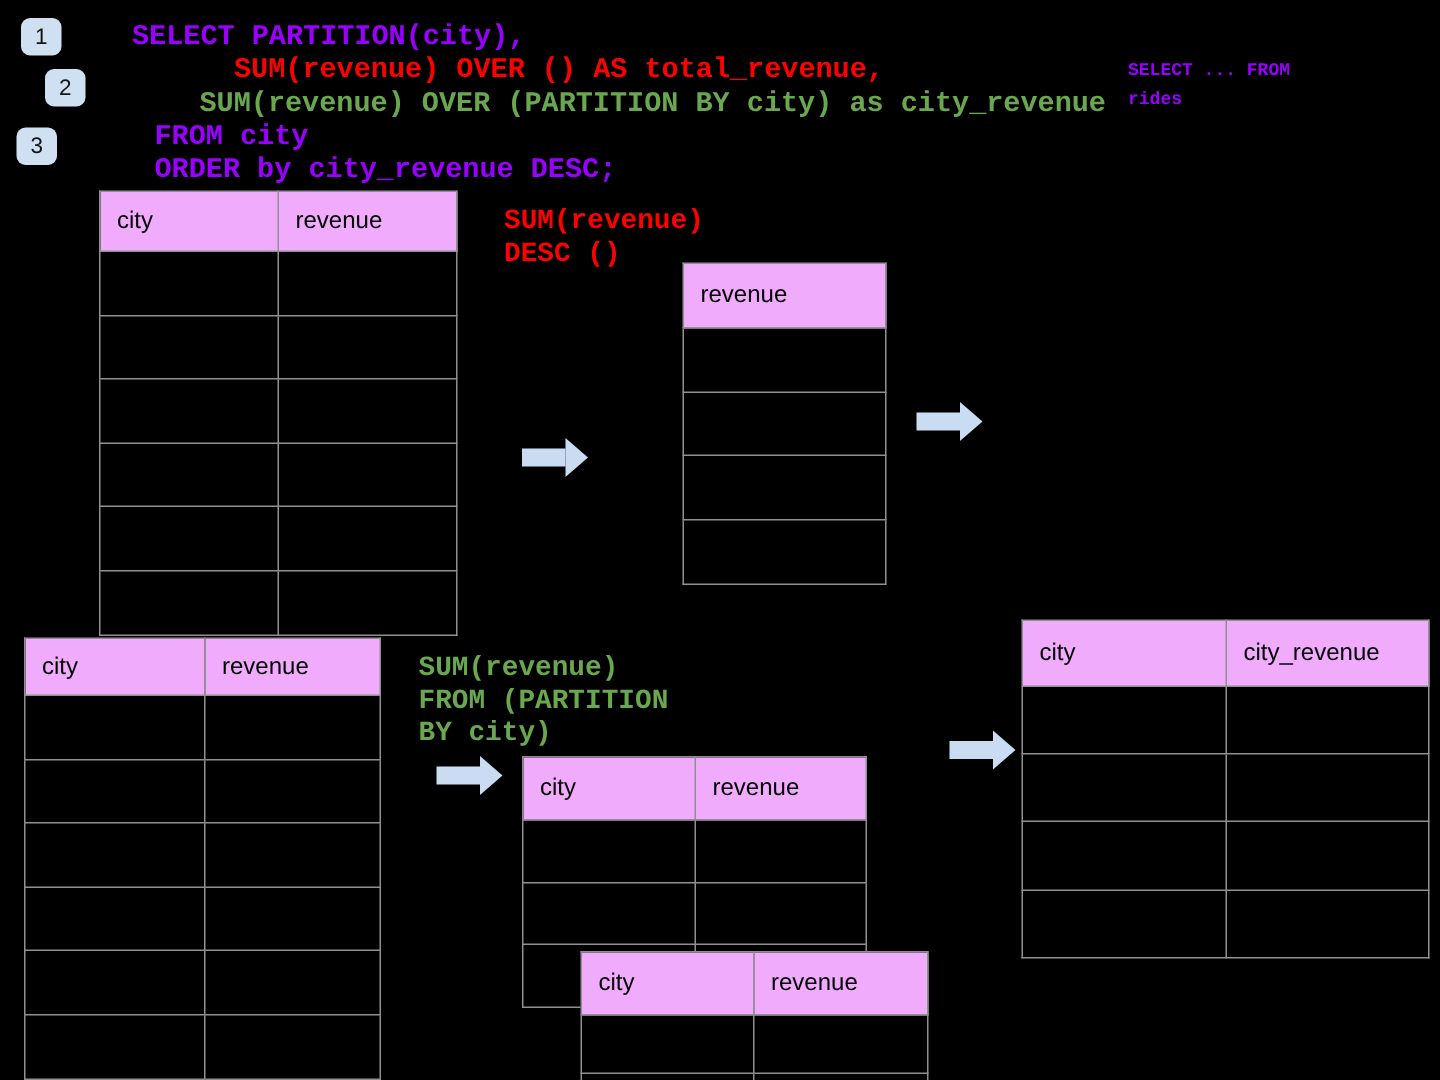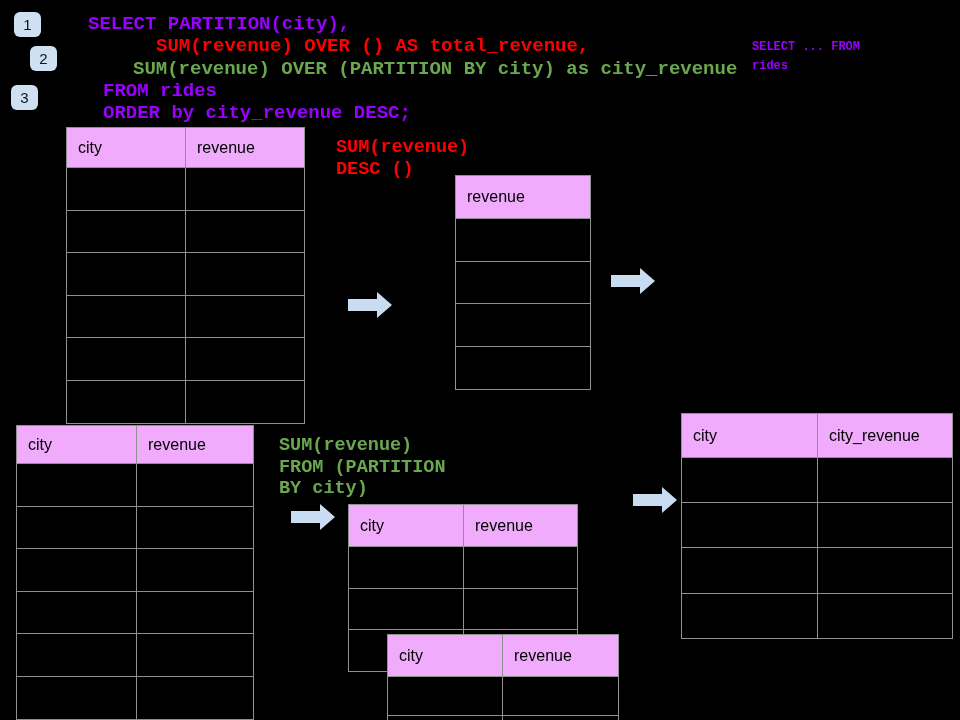"FROM rides" div.code { text: rides -> city }
